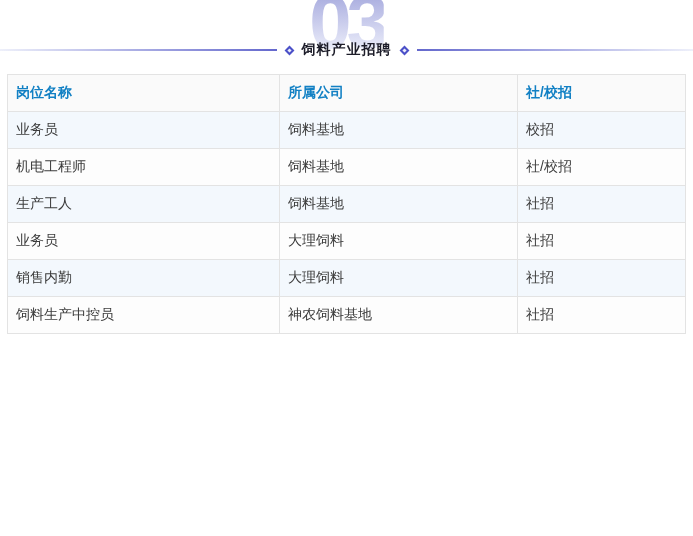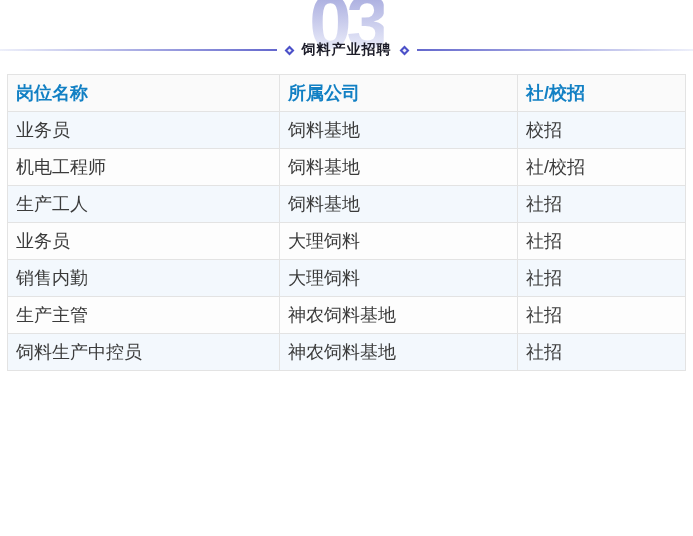"岗位名称" table.jobs th, table.jobs td { font-size: 18px -> 14px }
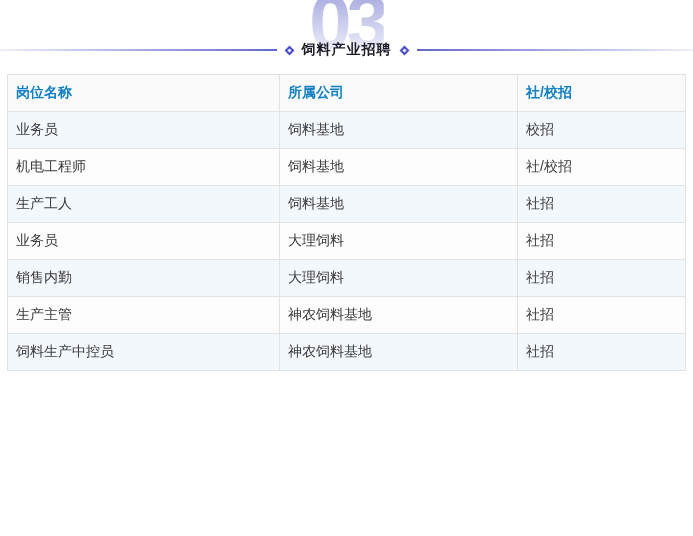"生产主管" tr { html: <tr> <td>生产主管</td> <td>神农饲料基地</td> <td>社招</td> </tr> -> none }
